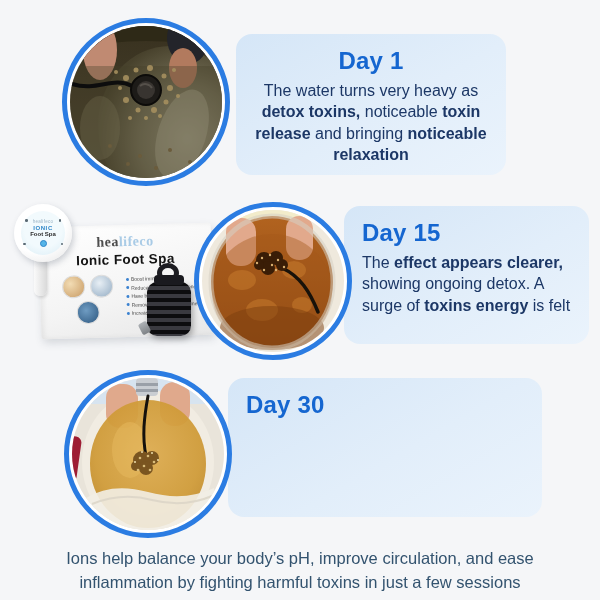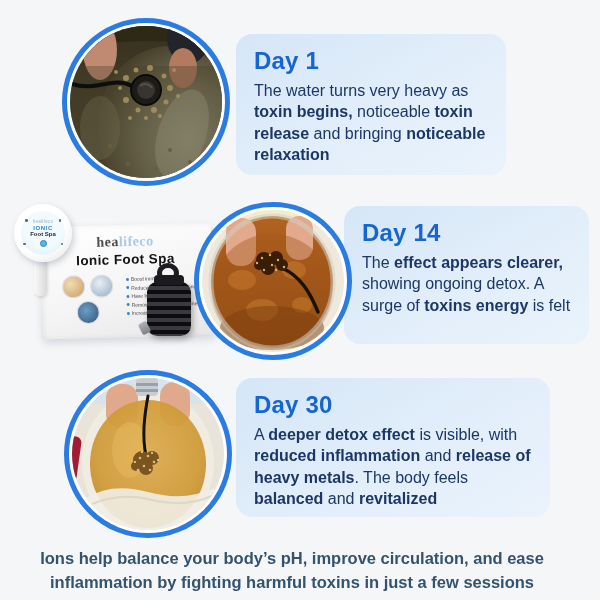"Day 1" .card1 { text-align: none -> center }
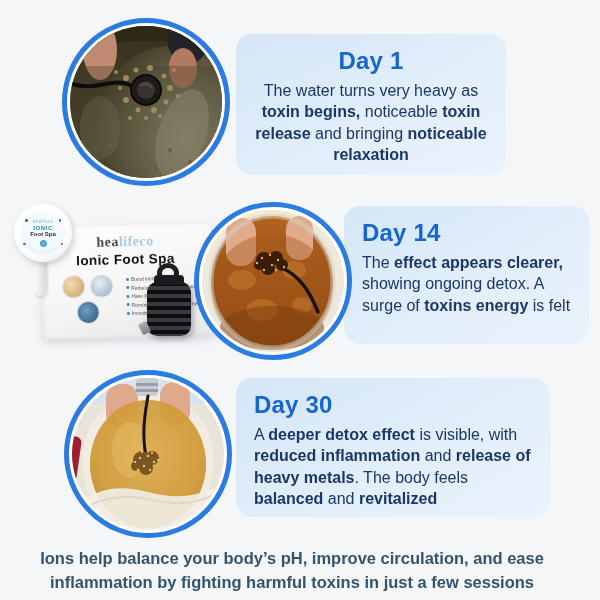"toxin begins," b { text: toxin begins -> detox toxins }
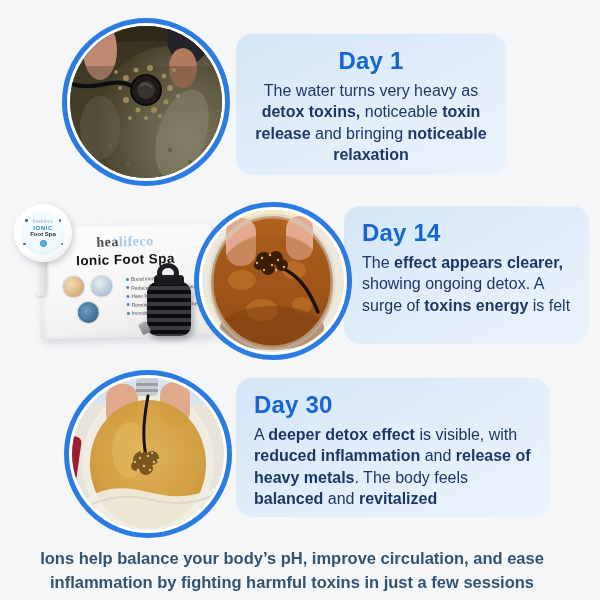"Day 14" h2 { text: 14 -> 15 }
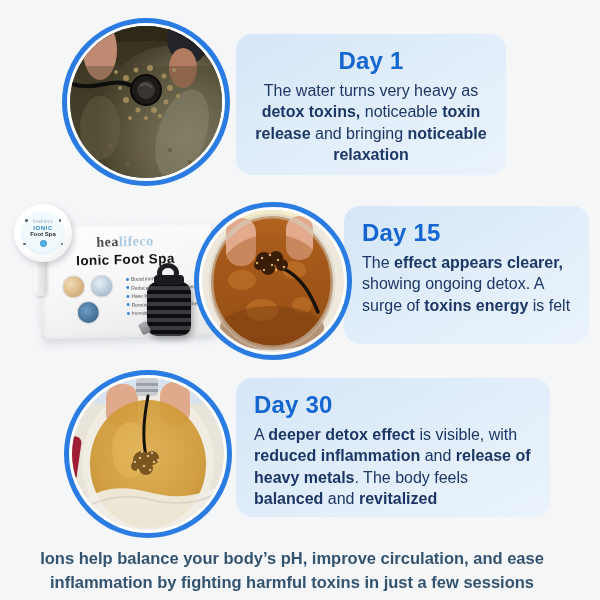"Day 30" .card3 { left: 236px -> 228px }
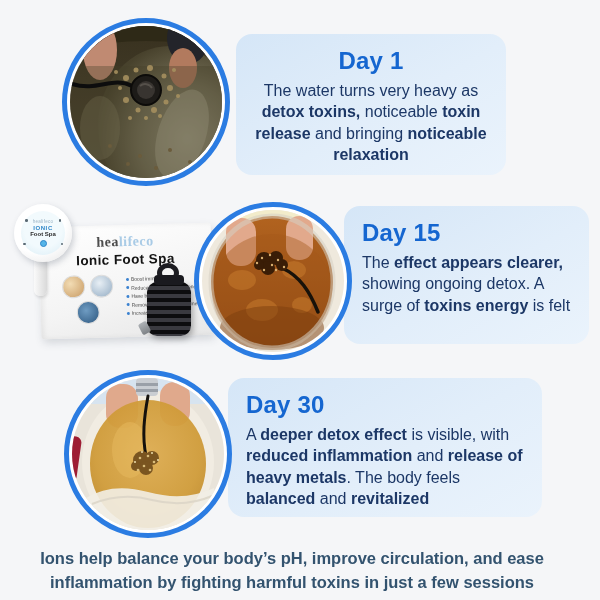"A deeper detox effect is" p { html: <p><span>A </span><b>deeper detox effect</b><span> is visible, with </span><b>reduced inflammation</b><span> and </span><b>release of heavy metals</b><span>. The body feels </span><b>balanced</b><span> and </span><b>revitalized</b></p> -> none }
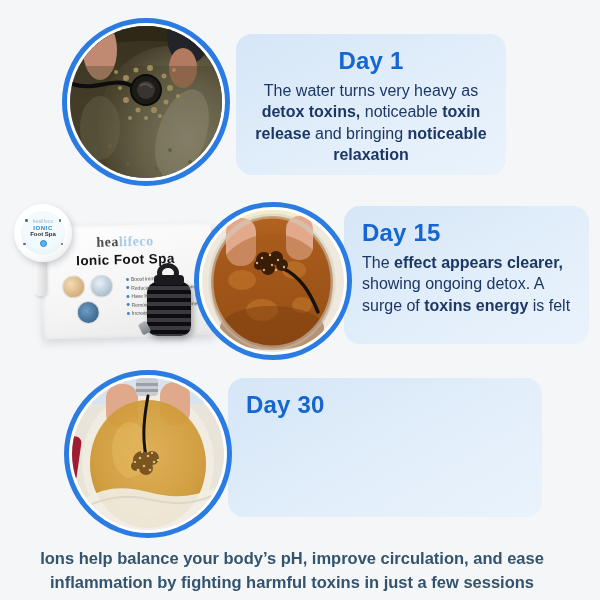"Ions help balance your body’s" .footer { font-weight: 700 -> 400; left: 32px -> 40px }
